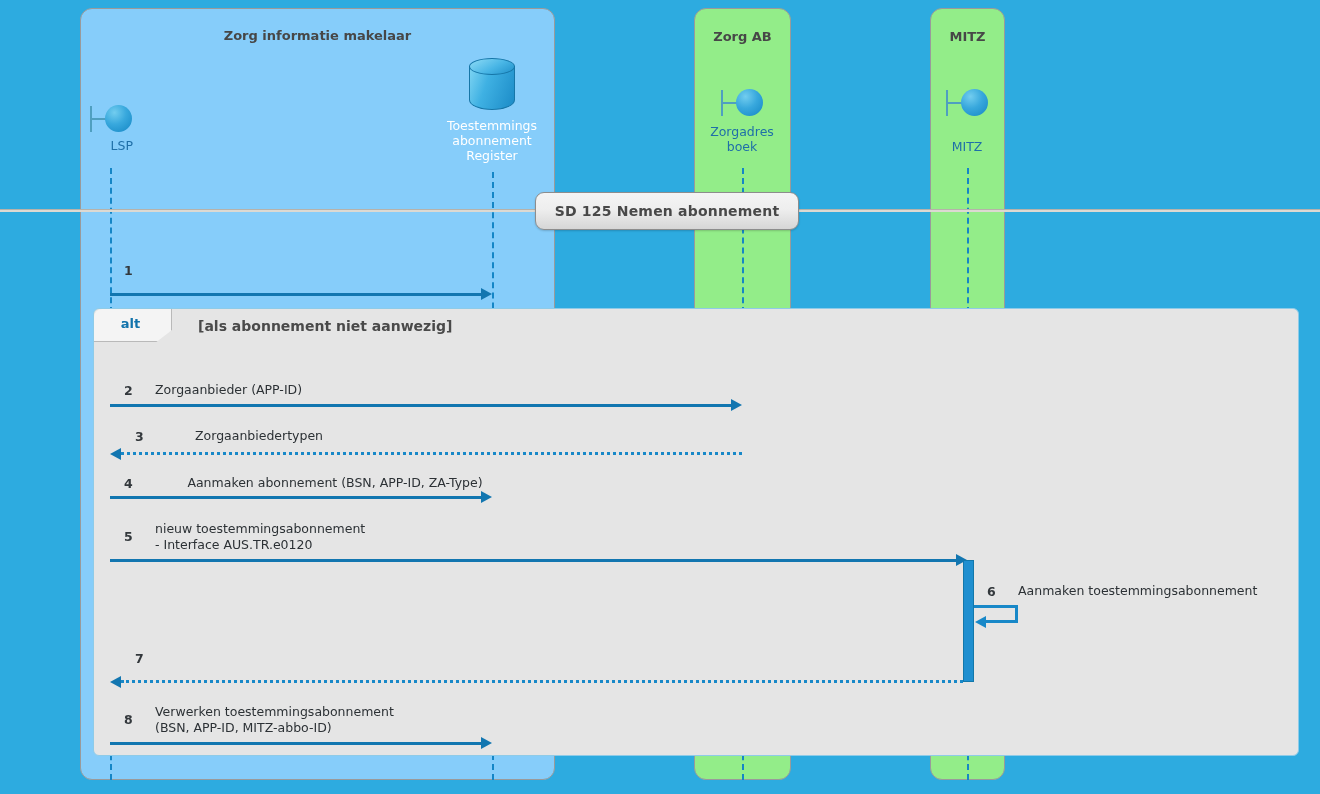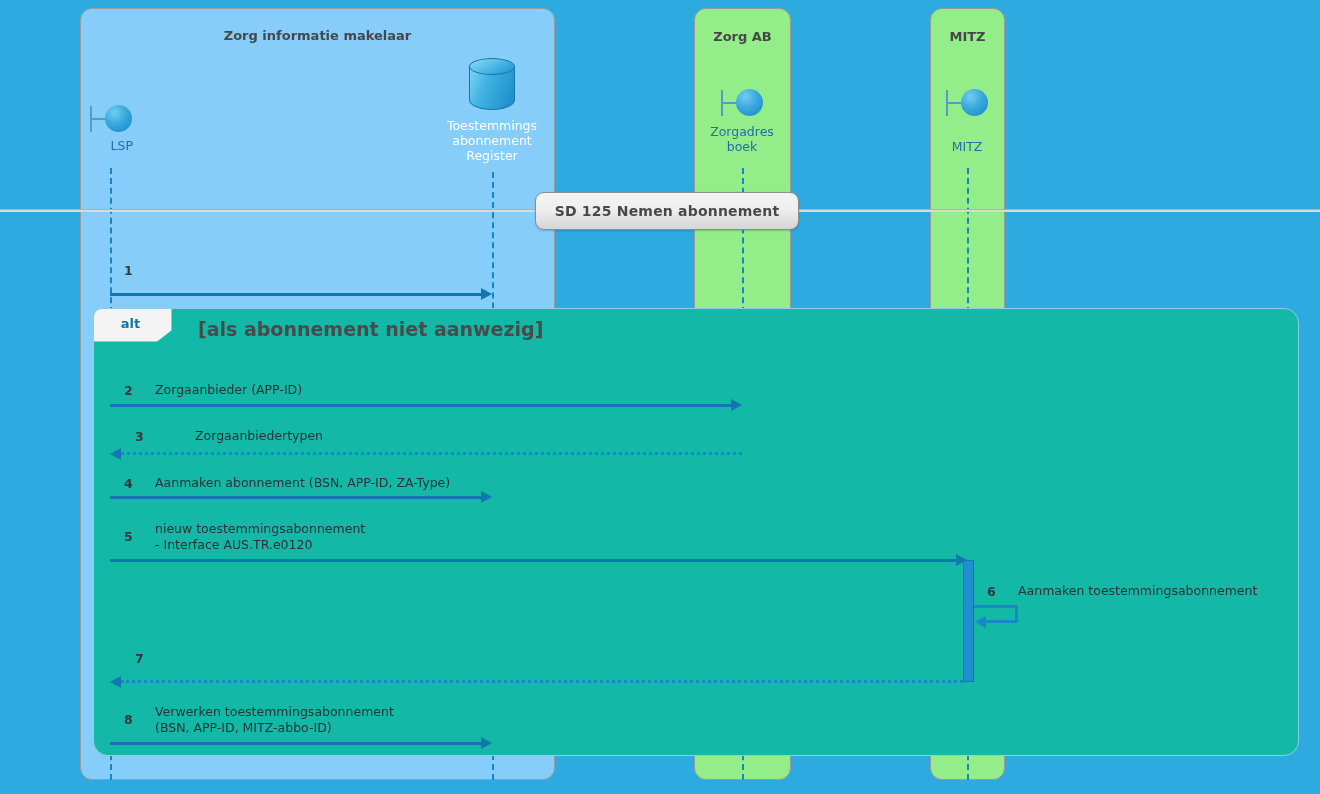"alt" .alt-frame { background: #14b8a6 -> #e5e5e5; border-radius: 15px -> 6px }
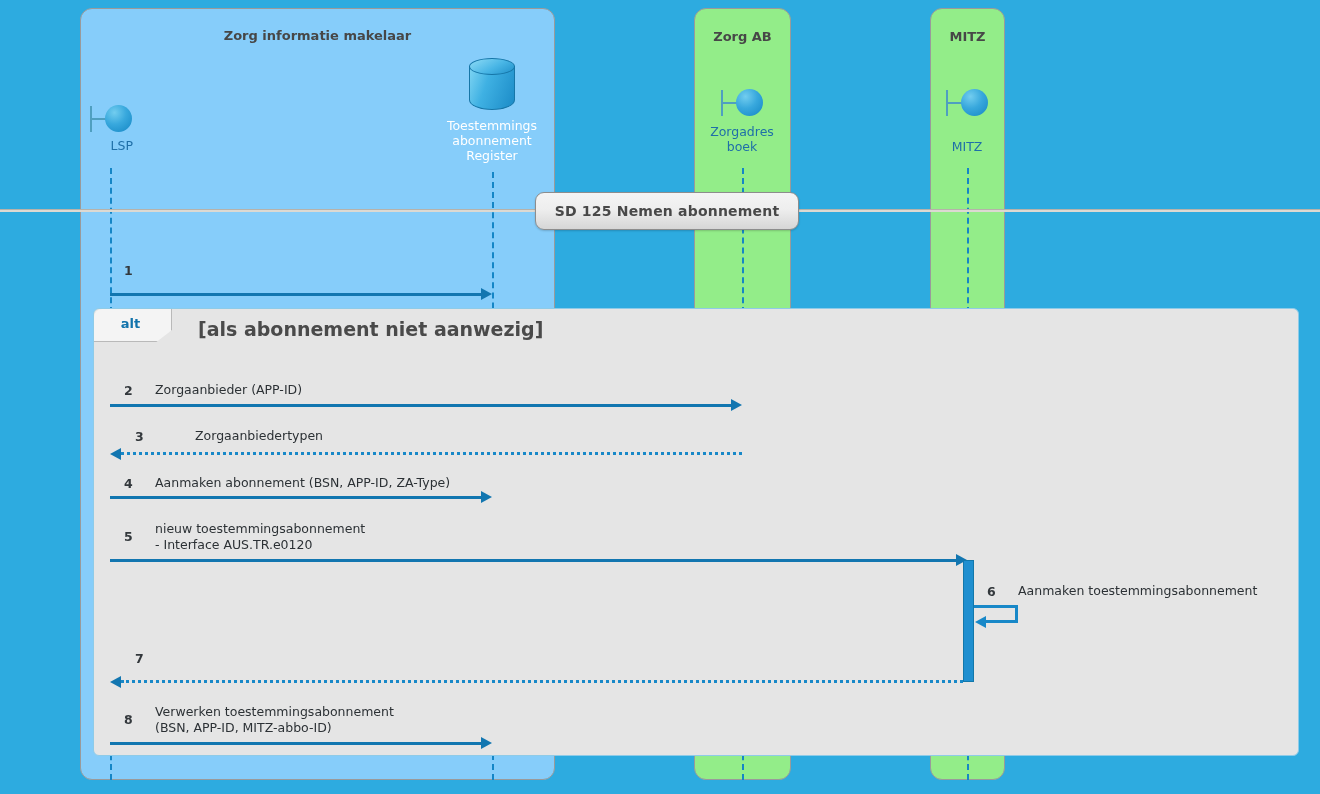"[als abonnement niet aanwezig]" .alt-guard { font-size: 19px -> 14px }
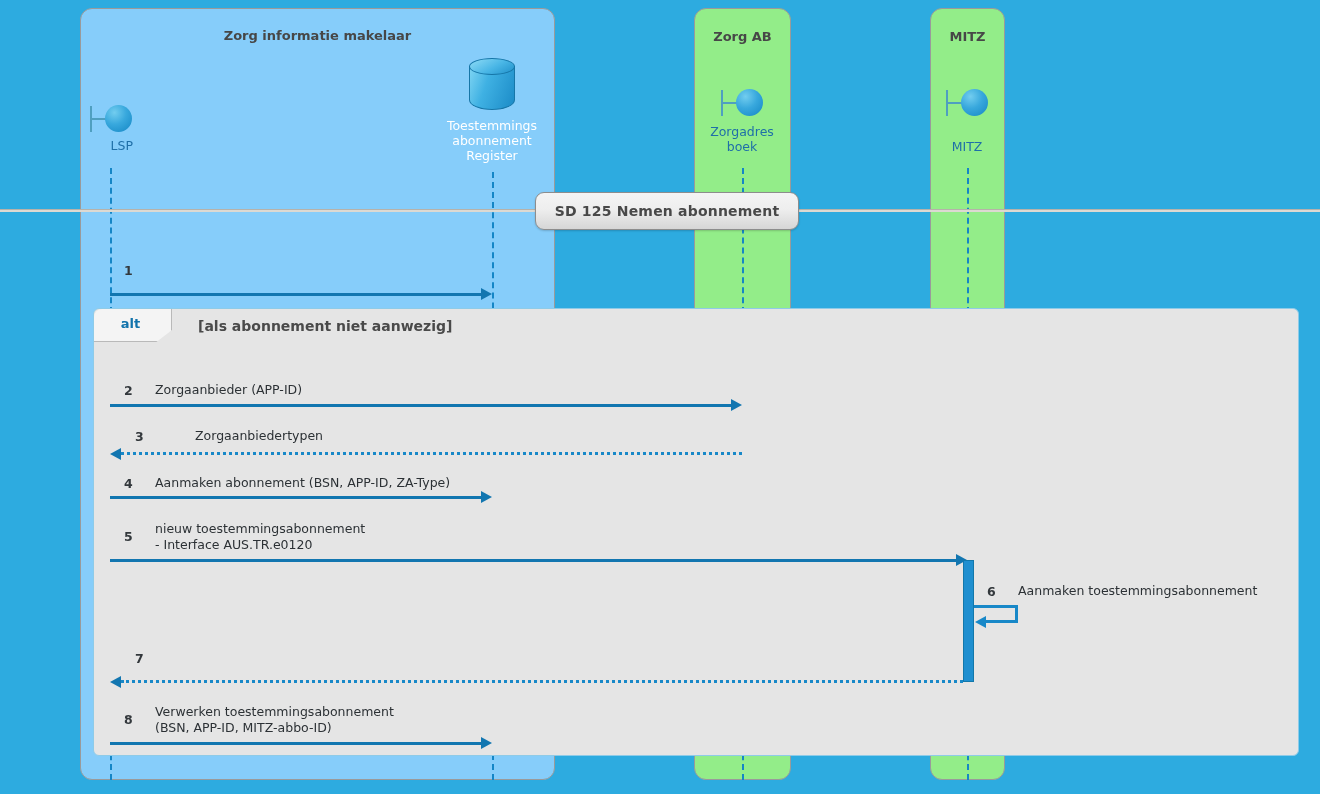"Aanmaken abonnement (BSN, APP-ID," div.msg-text { text-align: none -> center }
